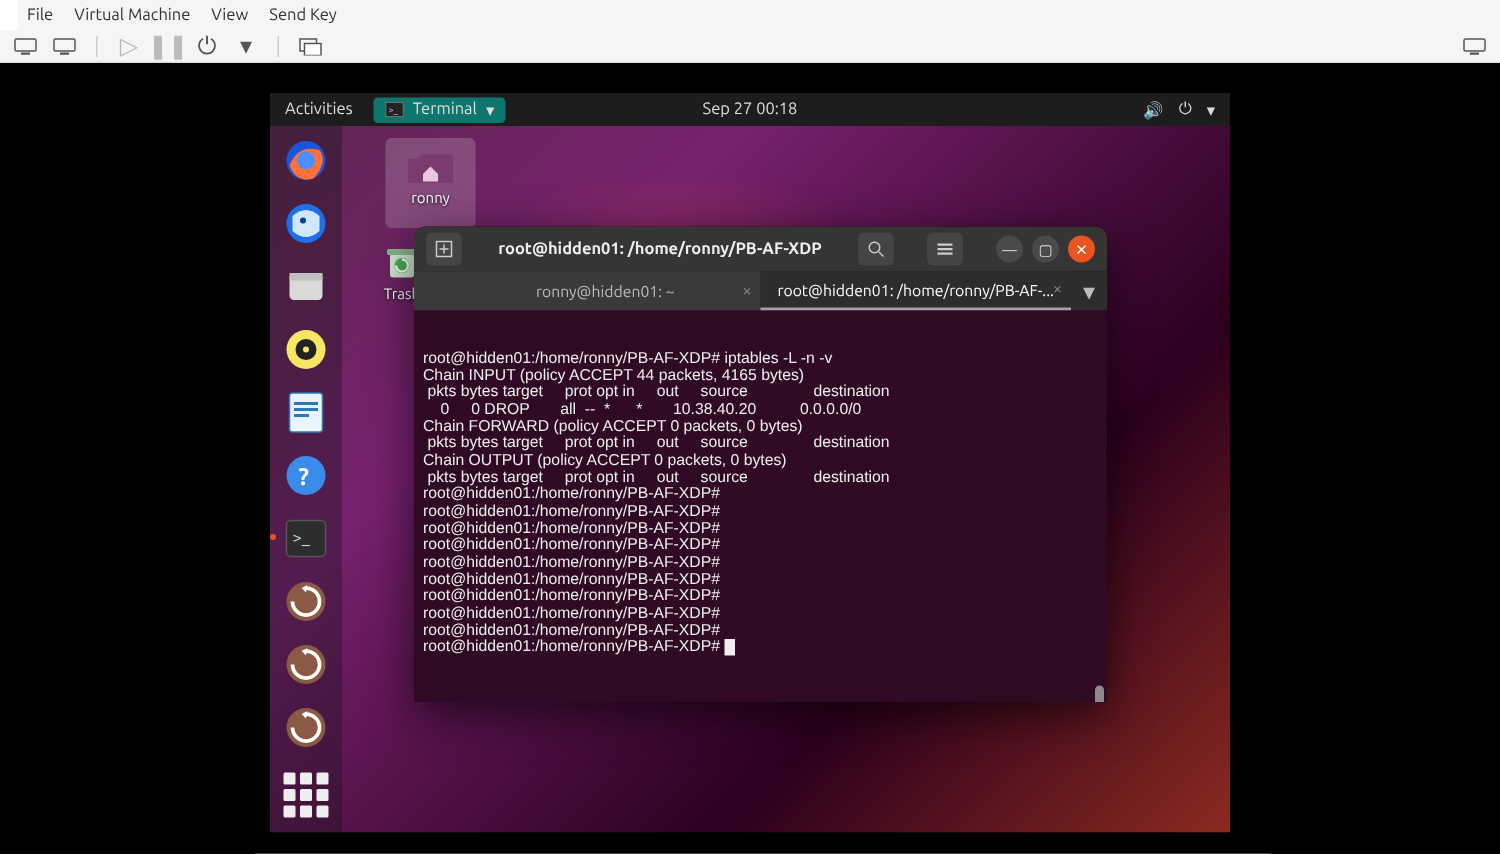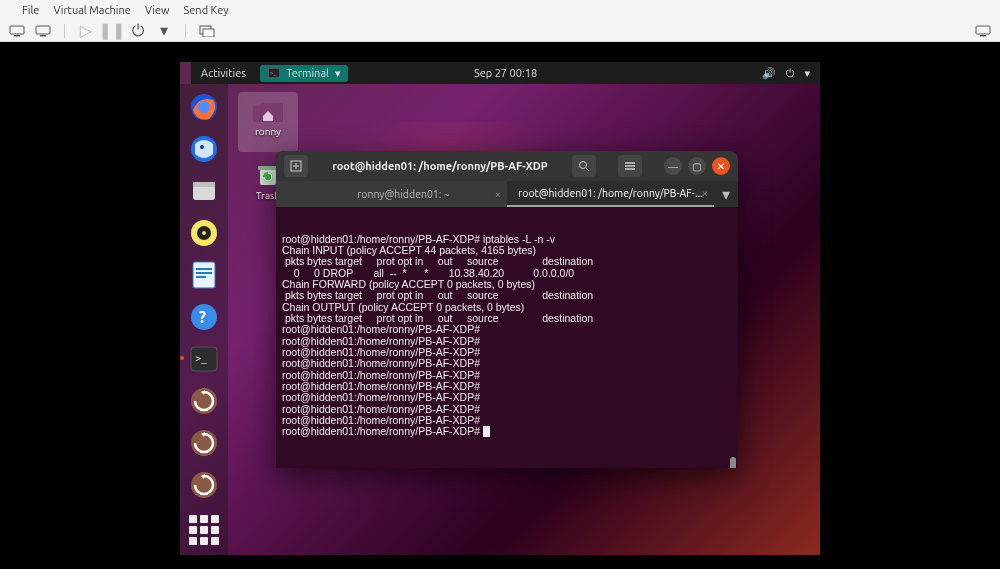"File" .vm-menubar { margin-left: none -> 12px; padding: 0 22px -> 0 6px }
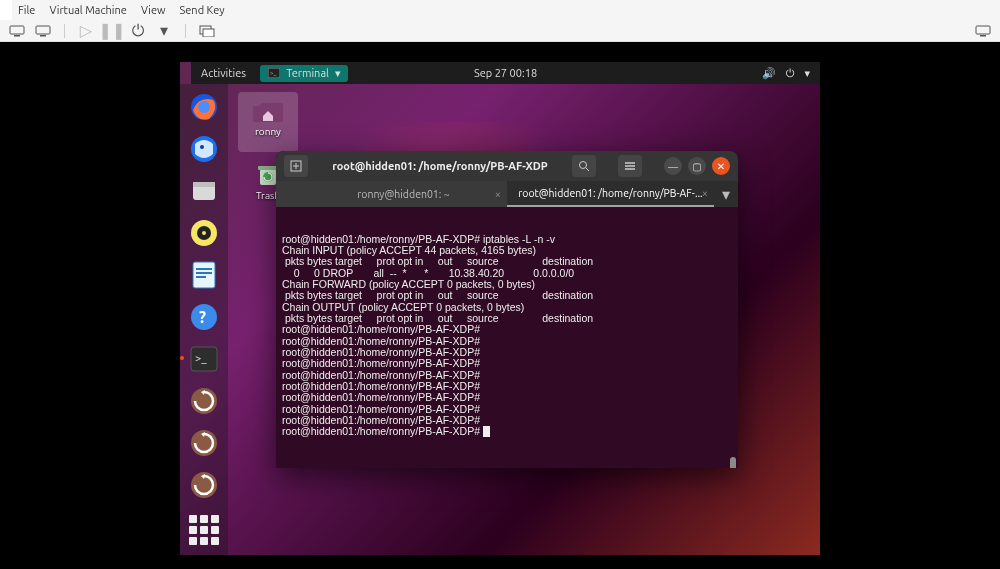"Activities" .topbar { left: 11px -> 0 }
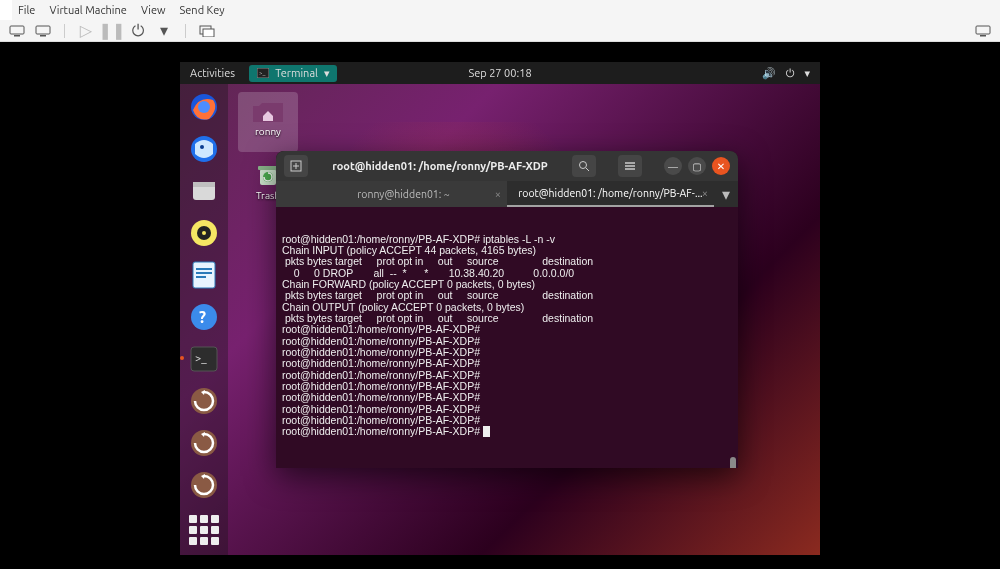"ronny" .dicon.sel { margin-left: none -> 19px }
